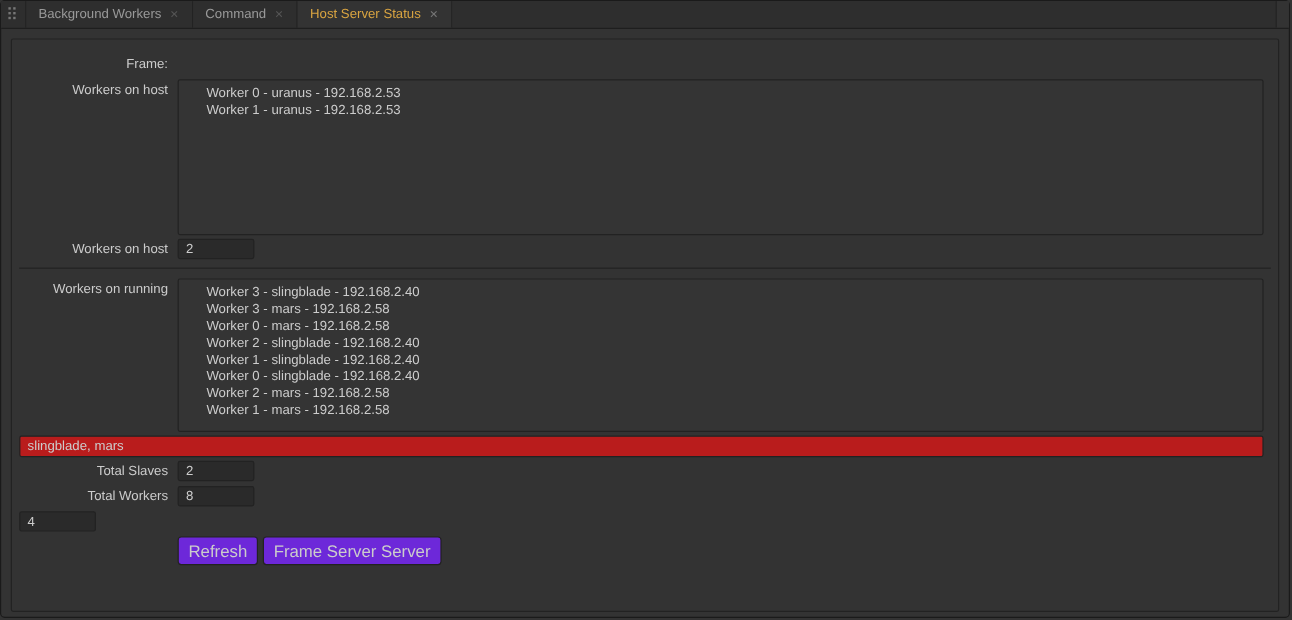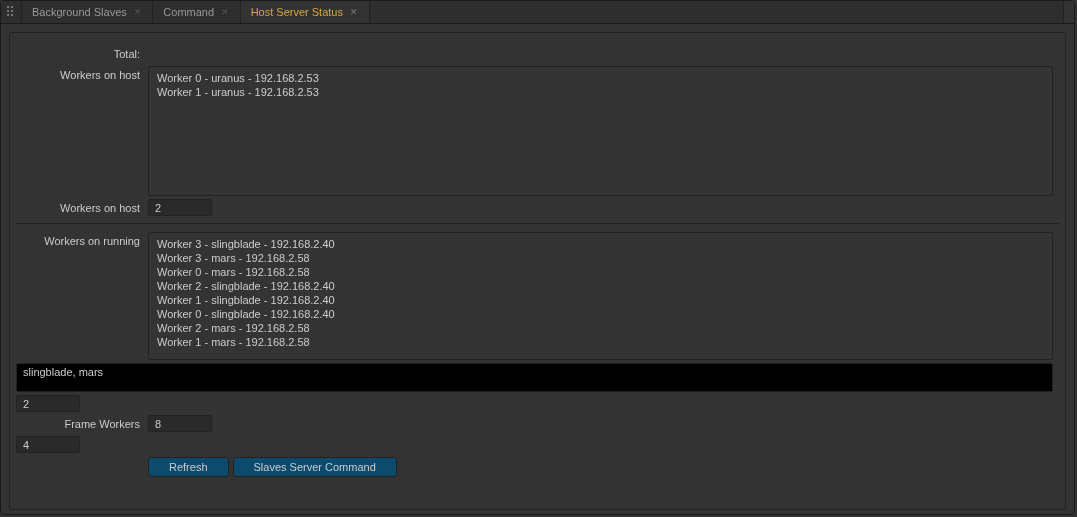"Background Slaves" span.label { text: Slaves -> Workers }
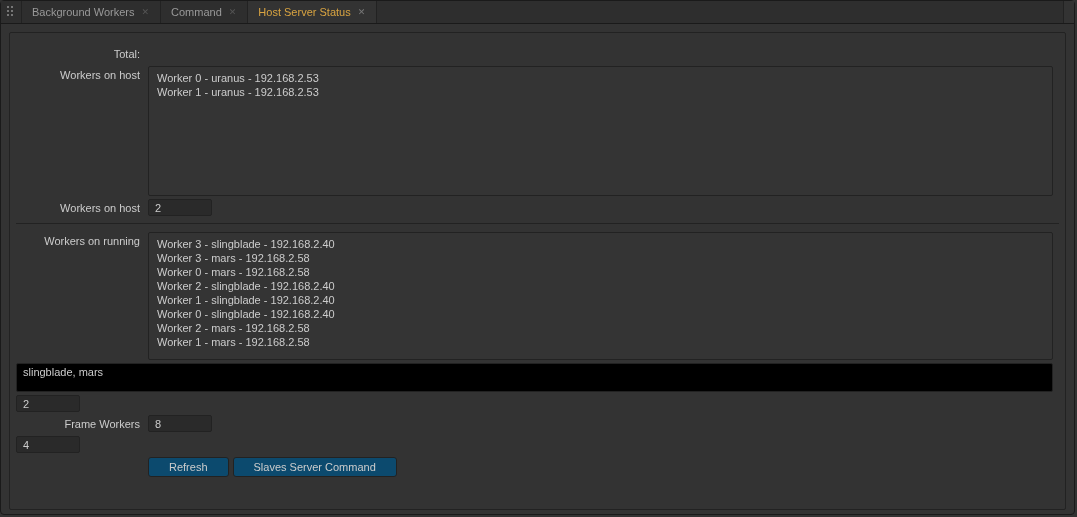"Total:" div.lbl { text: Total -> Frame }
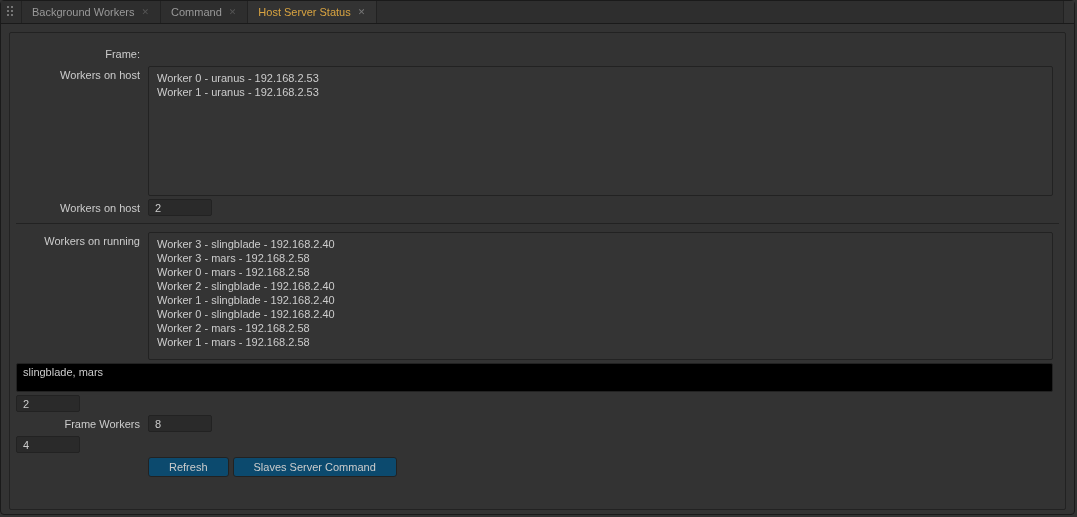"Worker 0 - uranus -" .listbox { padding: 4px 8px -> 4px 23px }
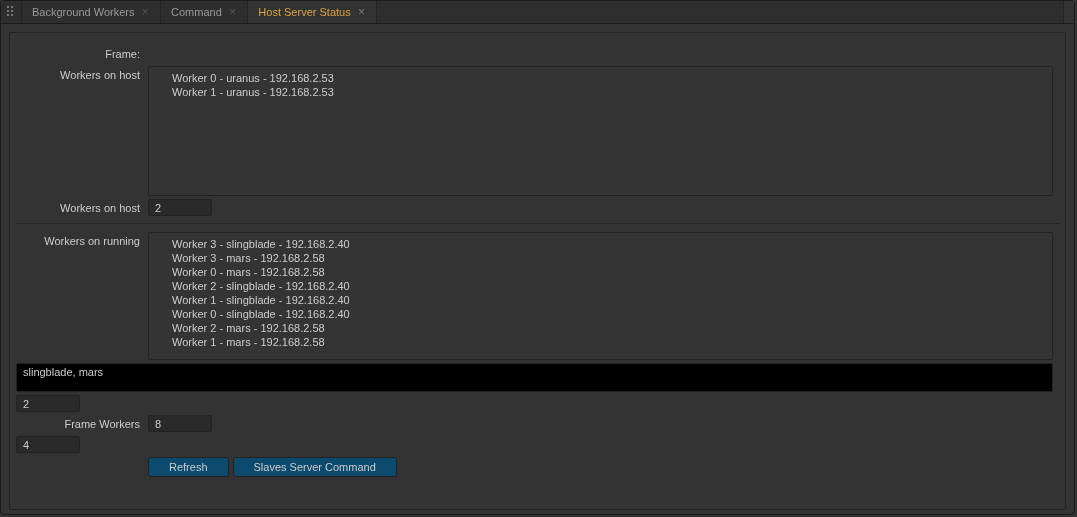"slingblade, mars" .txtfield { background: #000000 -> #b91c1c; height: 29px -> 18px }
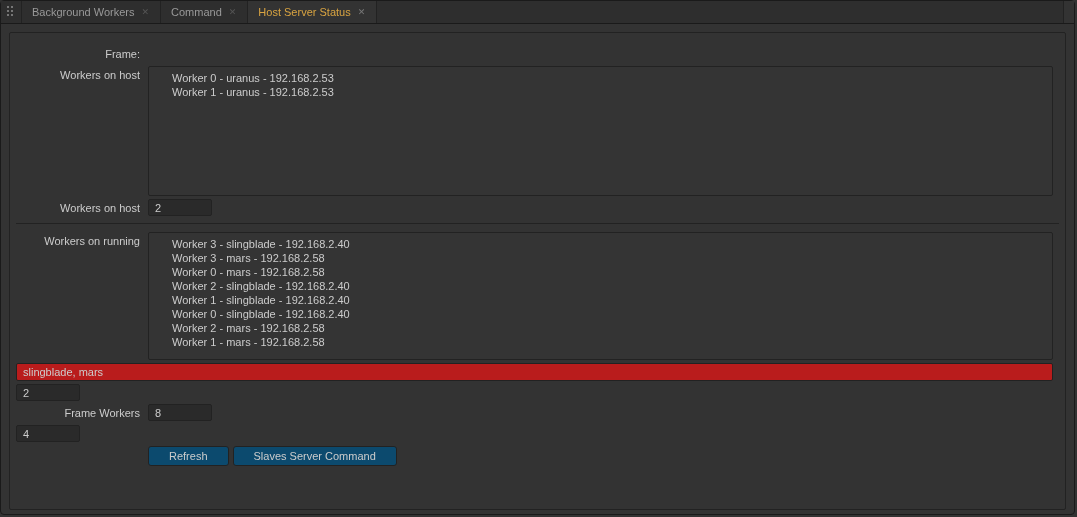"Total Slaves" div.lbl { html: none -> <div>Total Slaves</div> }
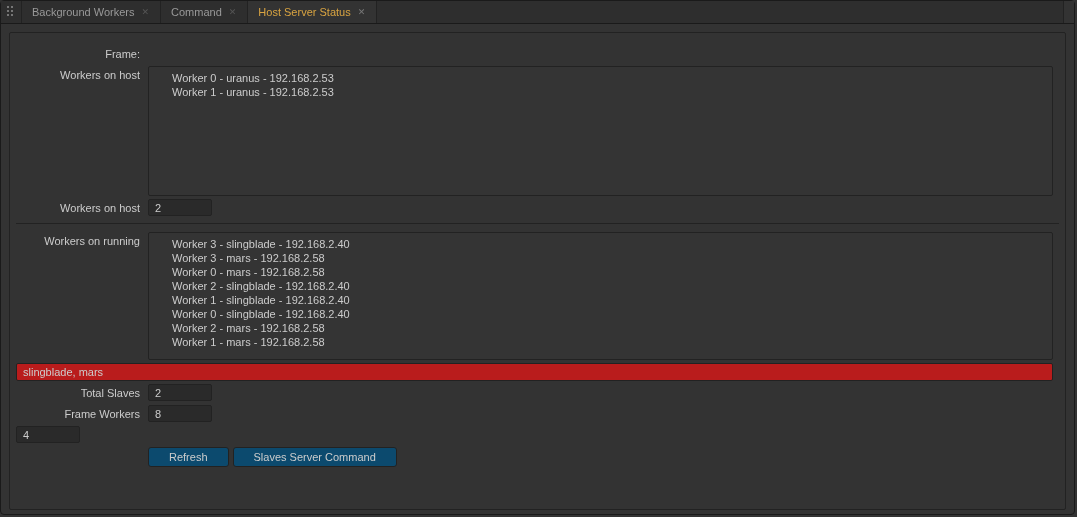"Frame Workers" div.lbl { text: Frame -> Total }
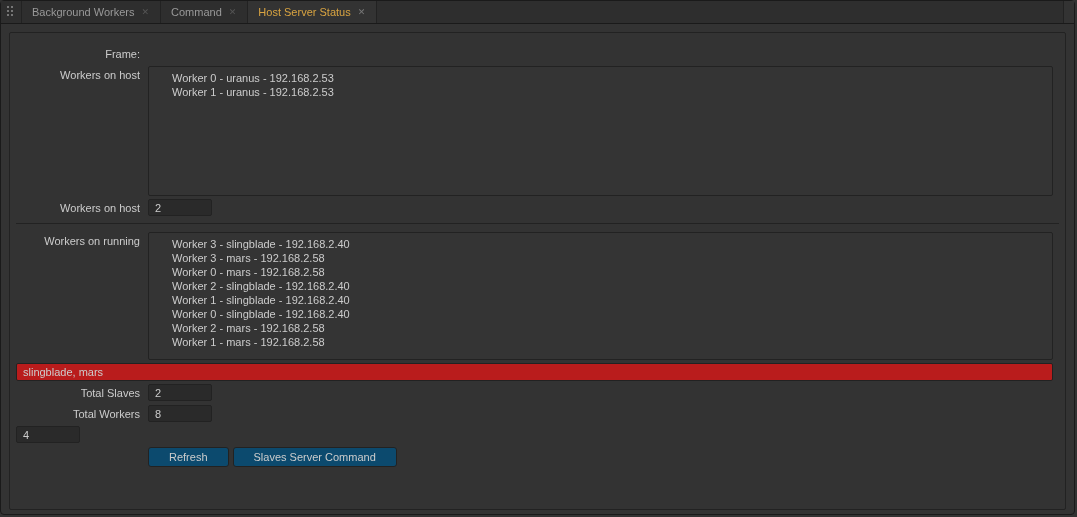"Refresh" .btn { background: #0c4a6e -> #6d28d9; font-size: 11px -> 14px; padding: 3px 20px -> 3px 8px }
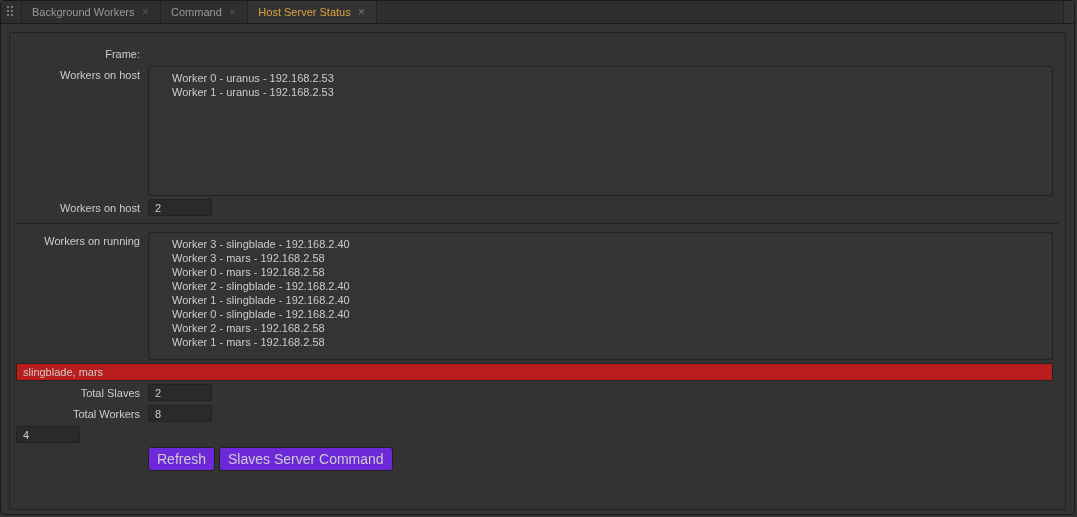"Slaves Server Command" button.btn { text: Slaves Server Command -> Frame Server Server }
